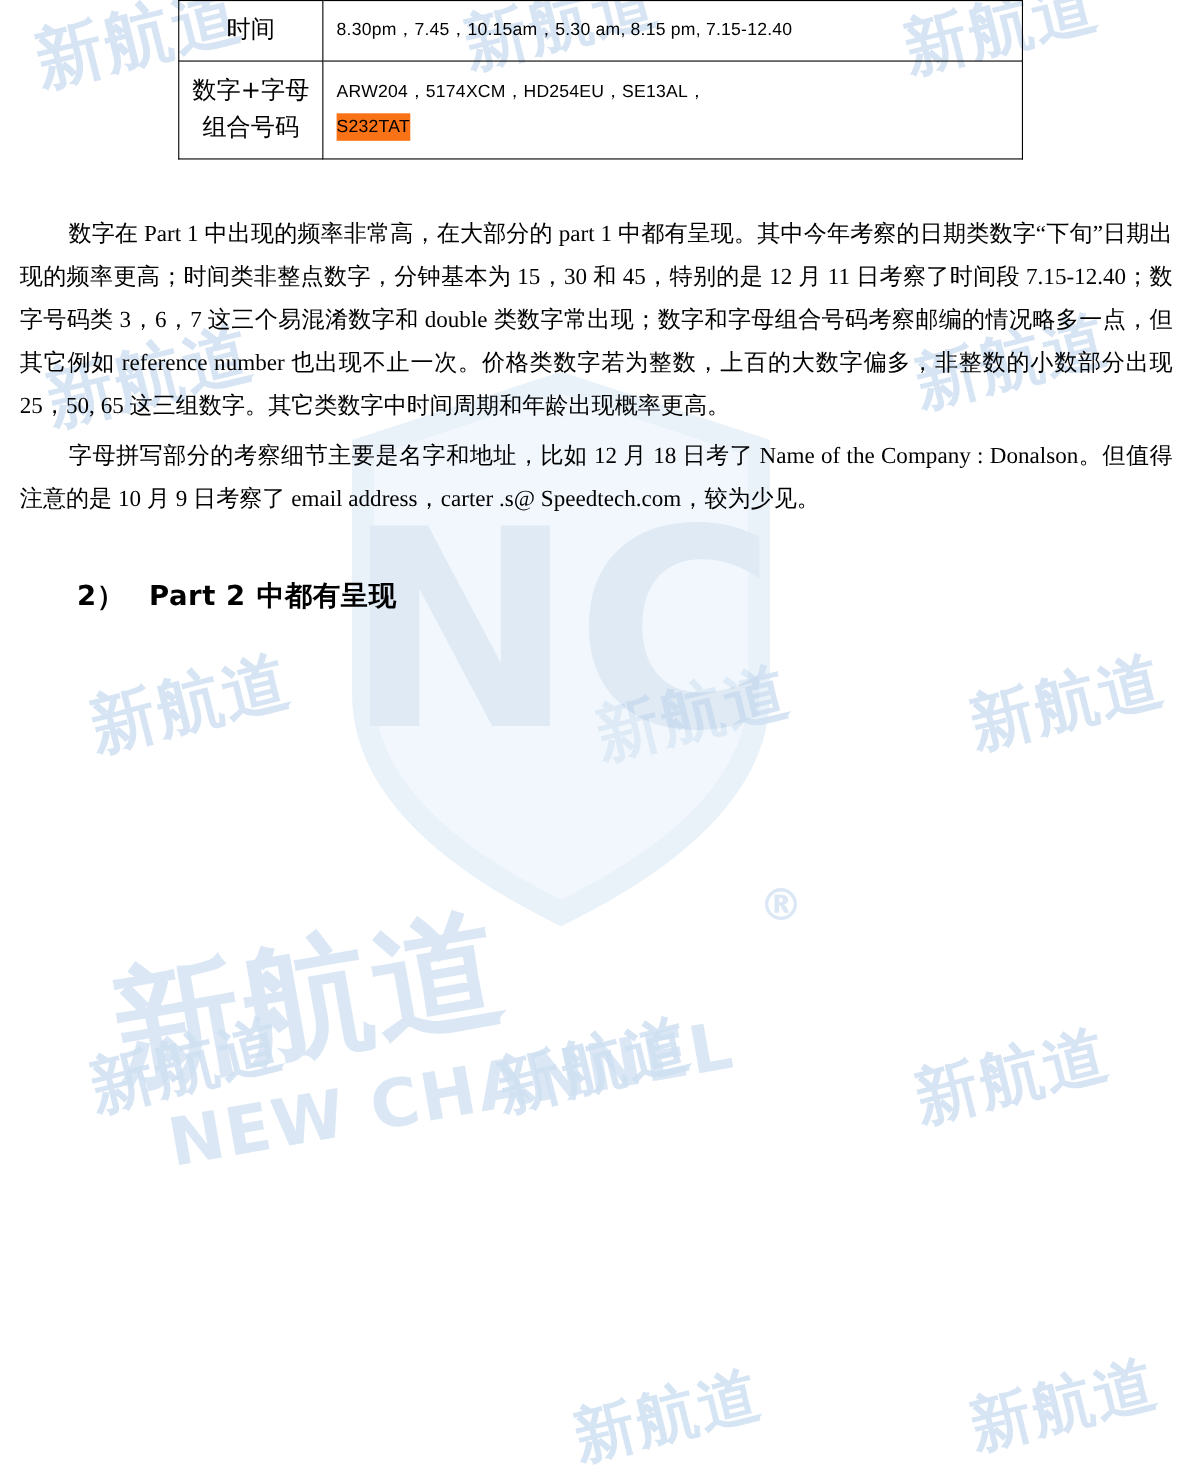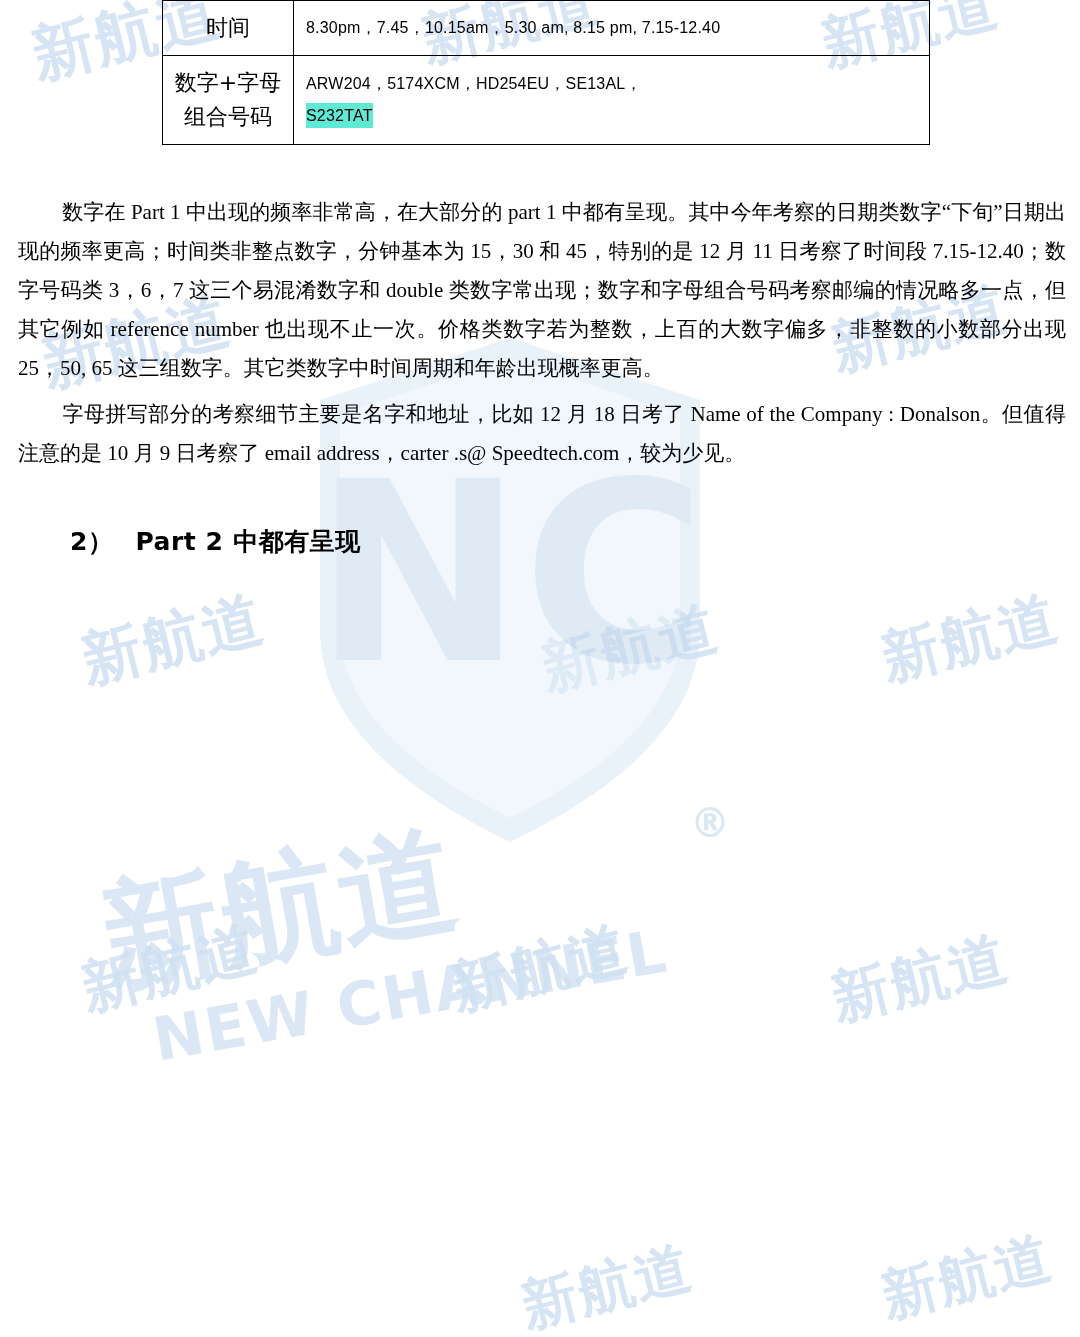"S232TAT" .hl { background: #5eead4 -> #f97316 }
